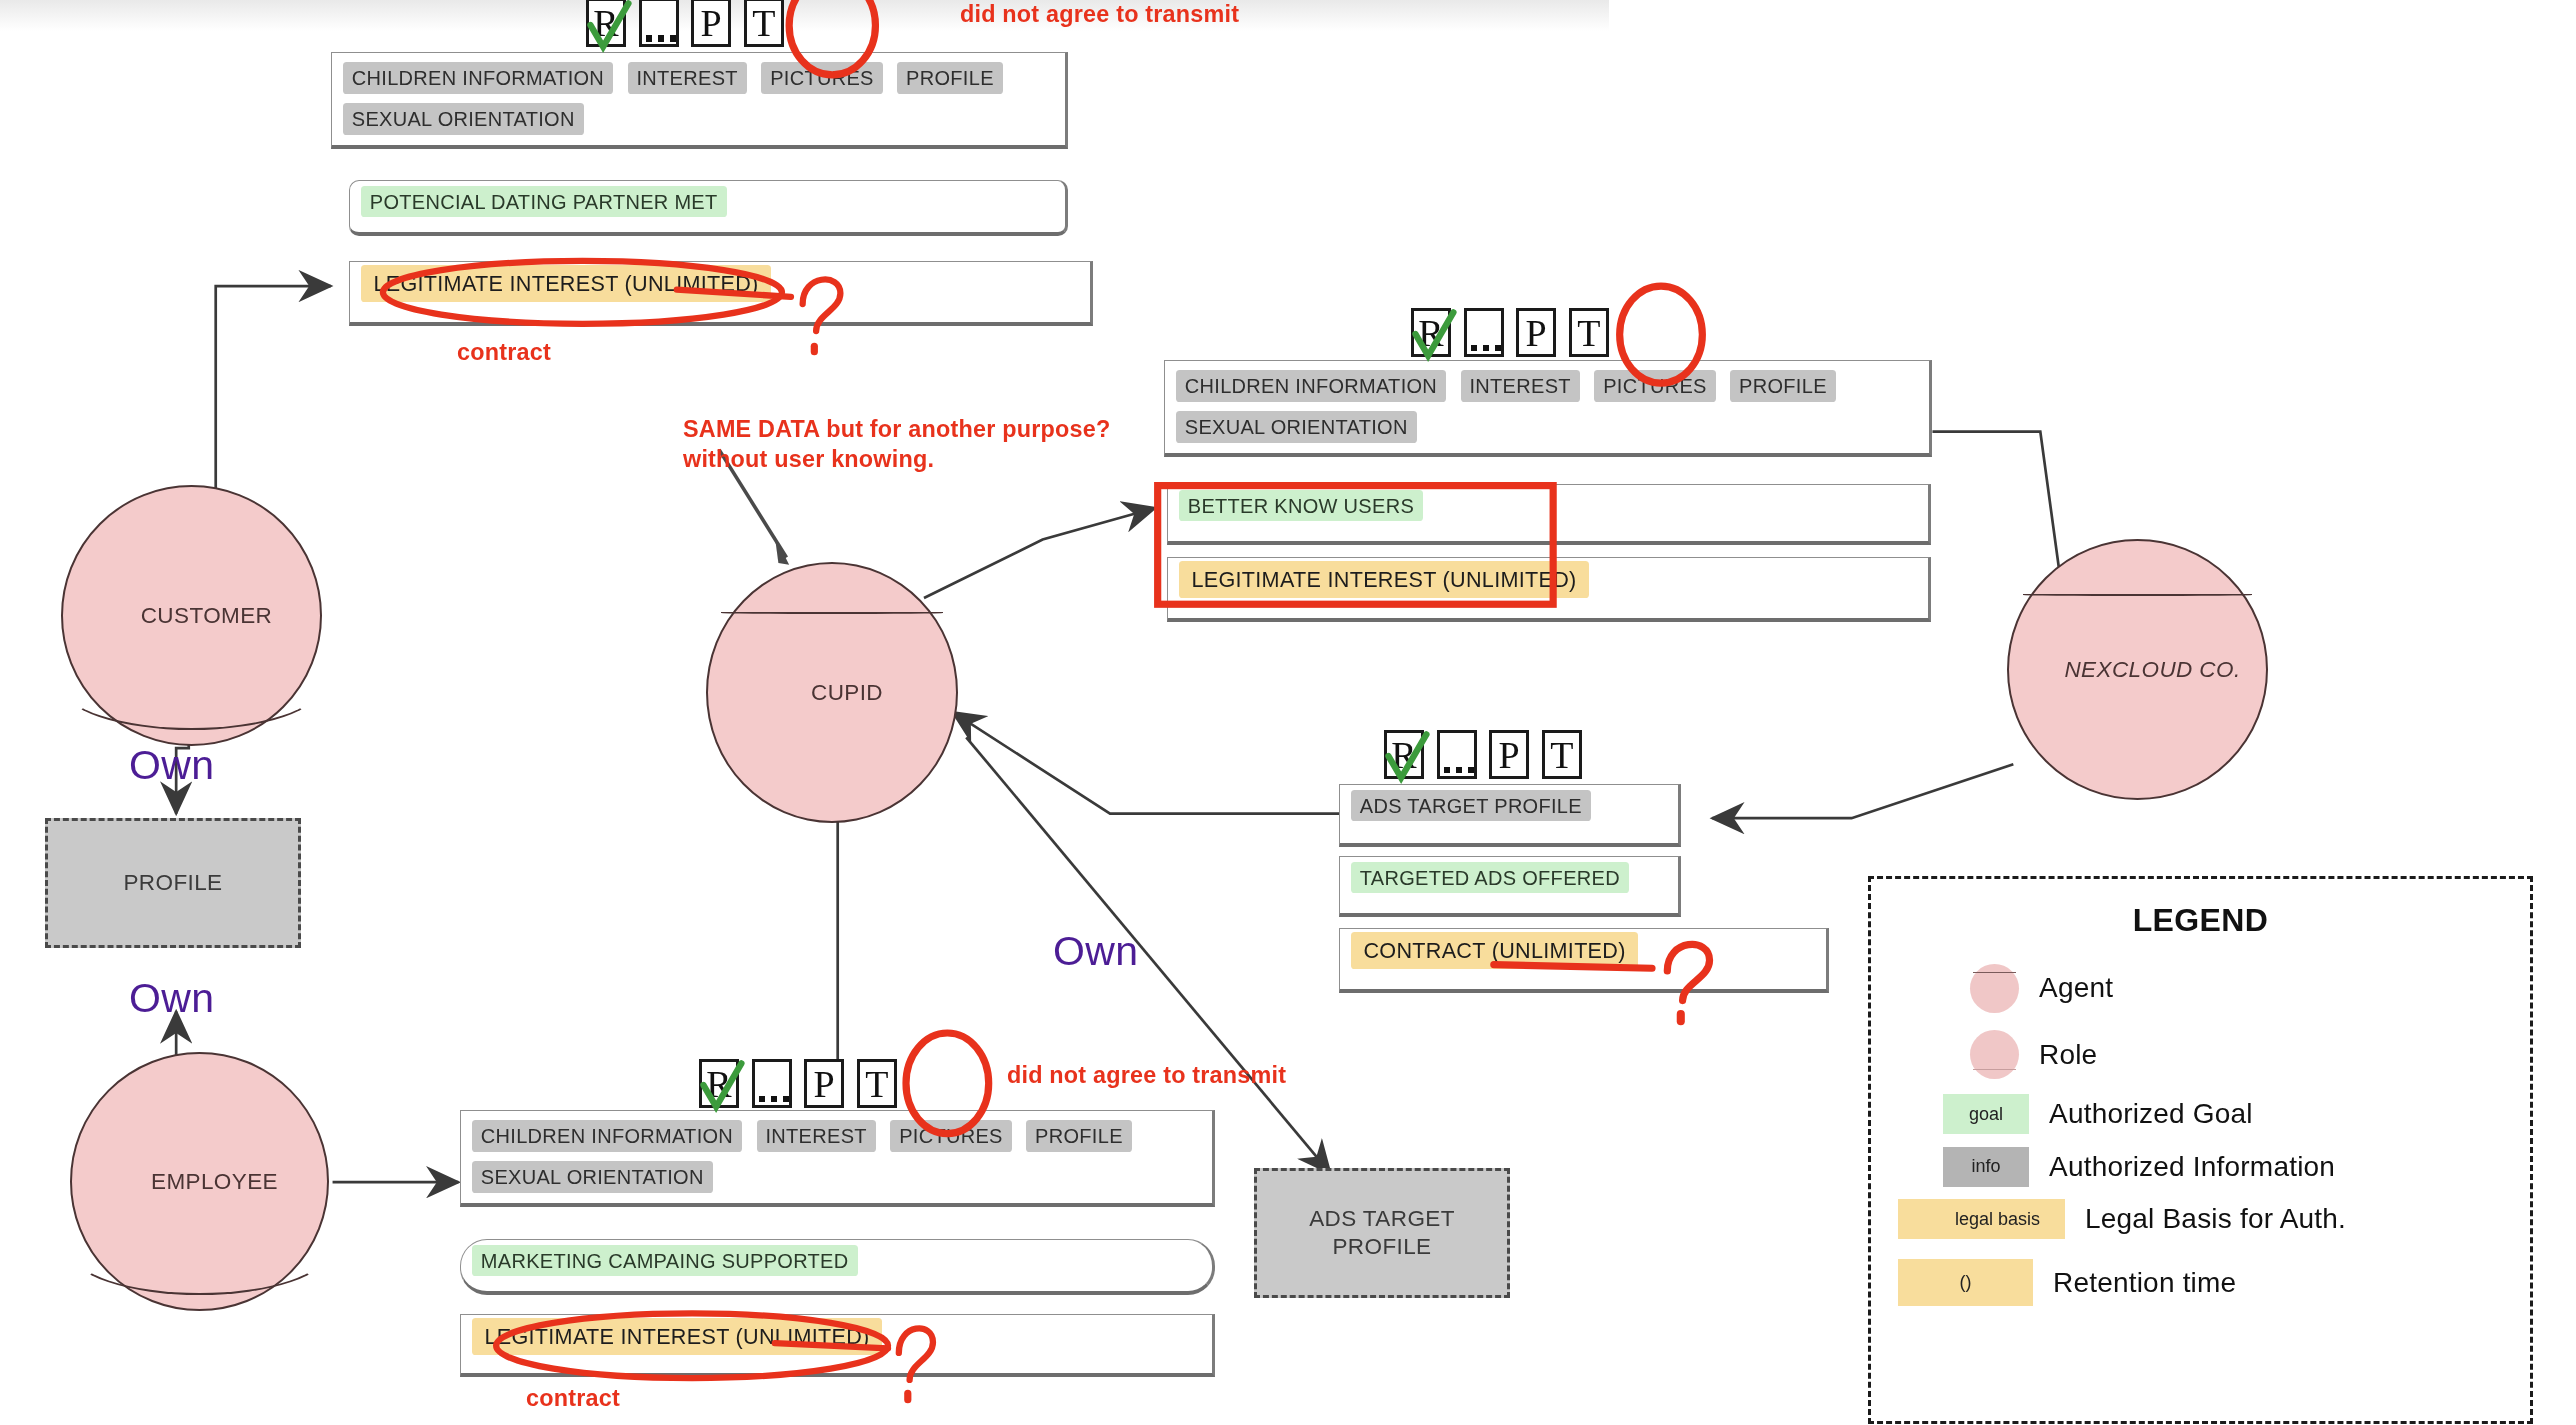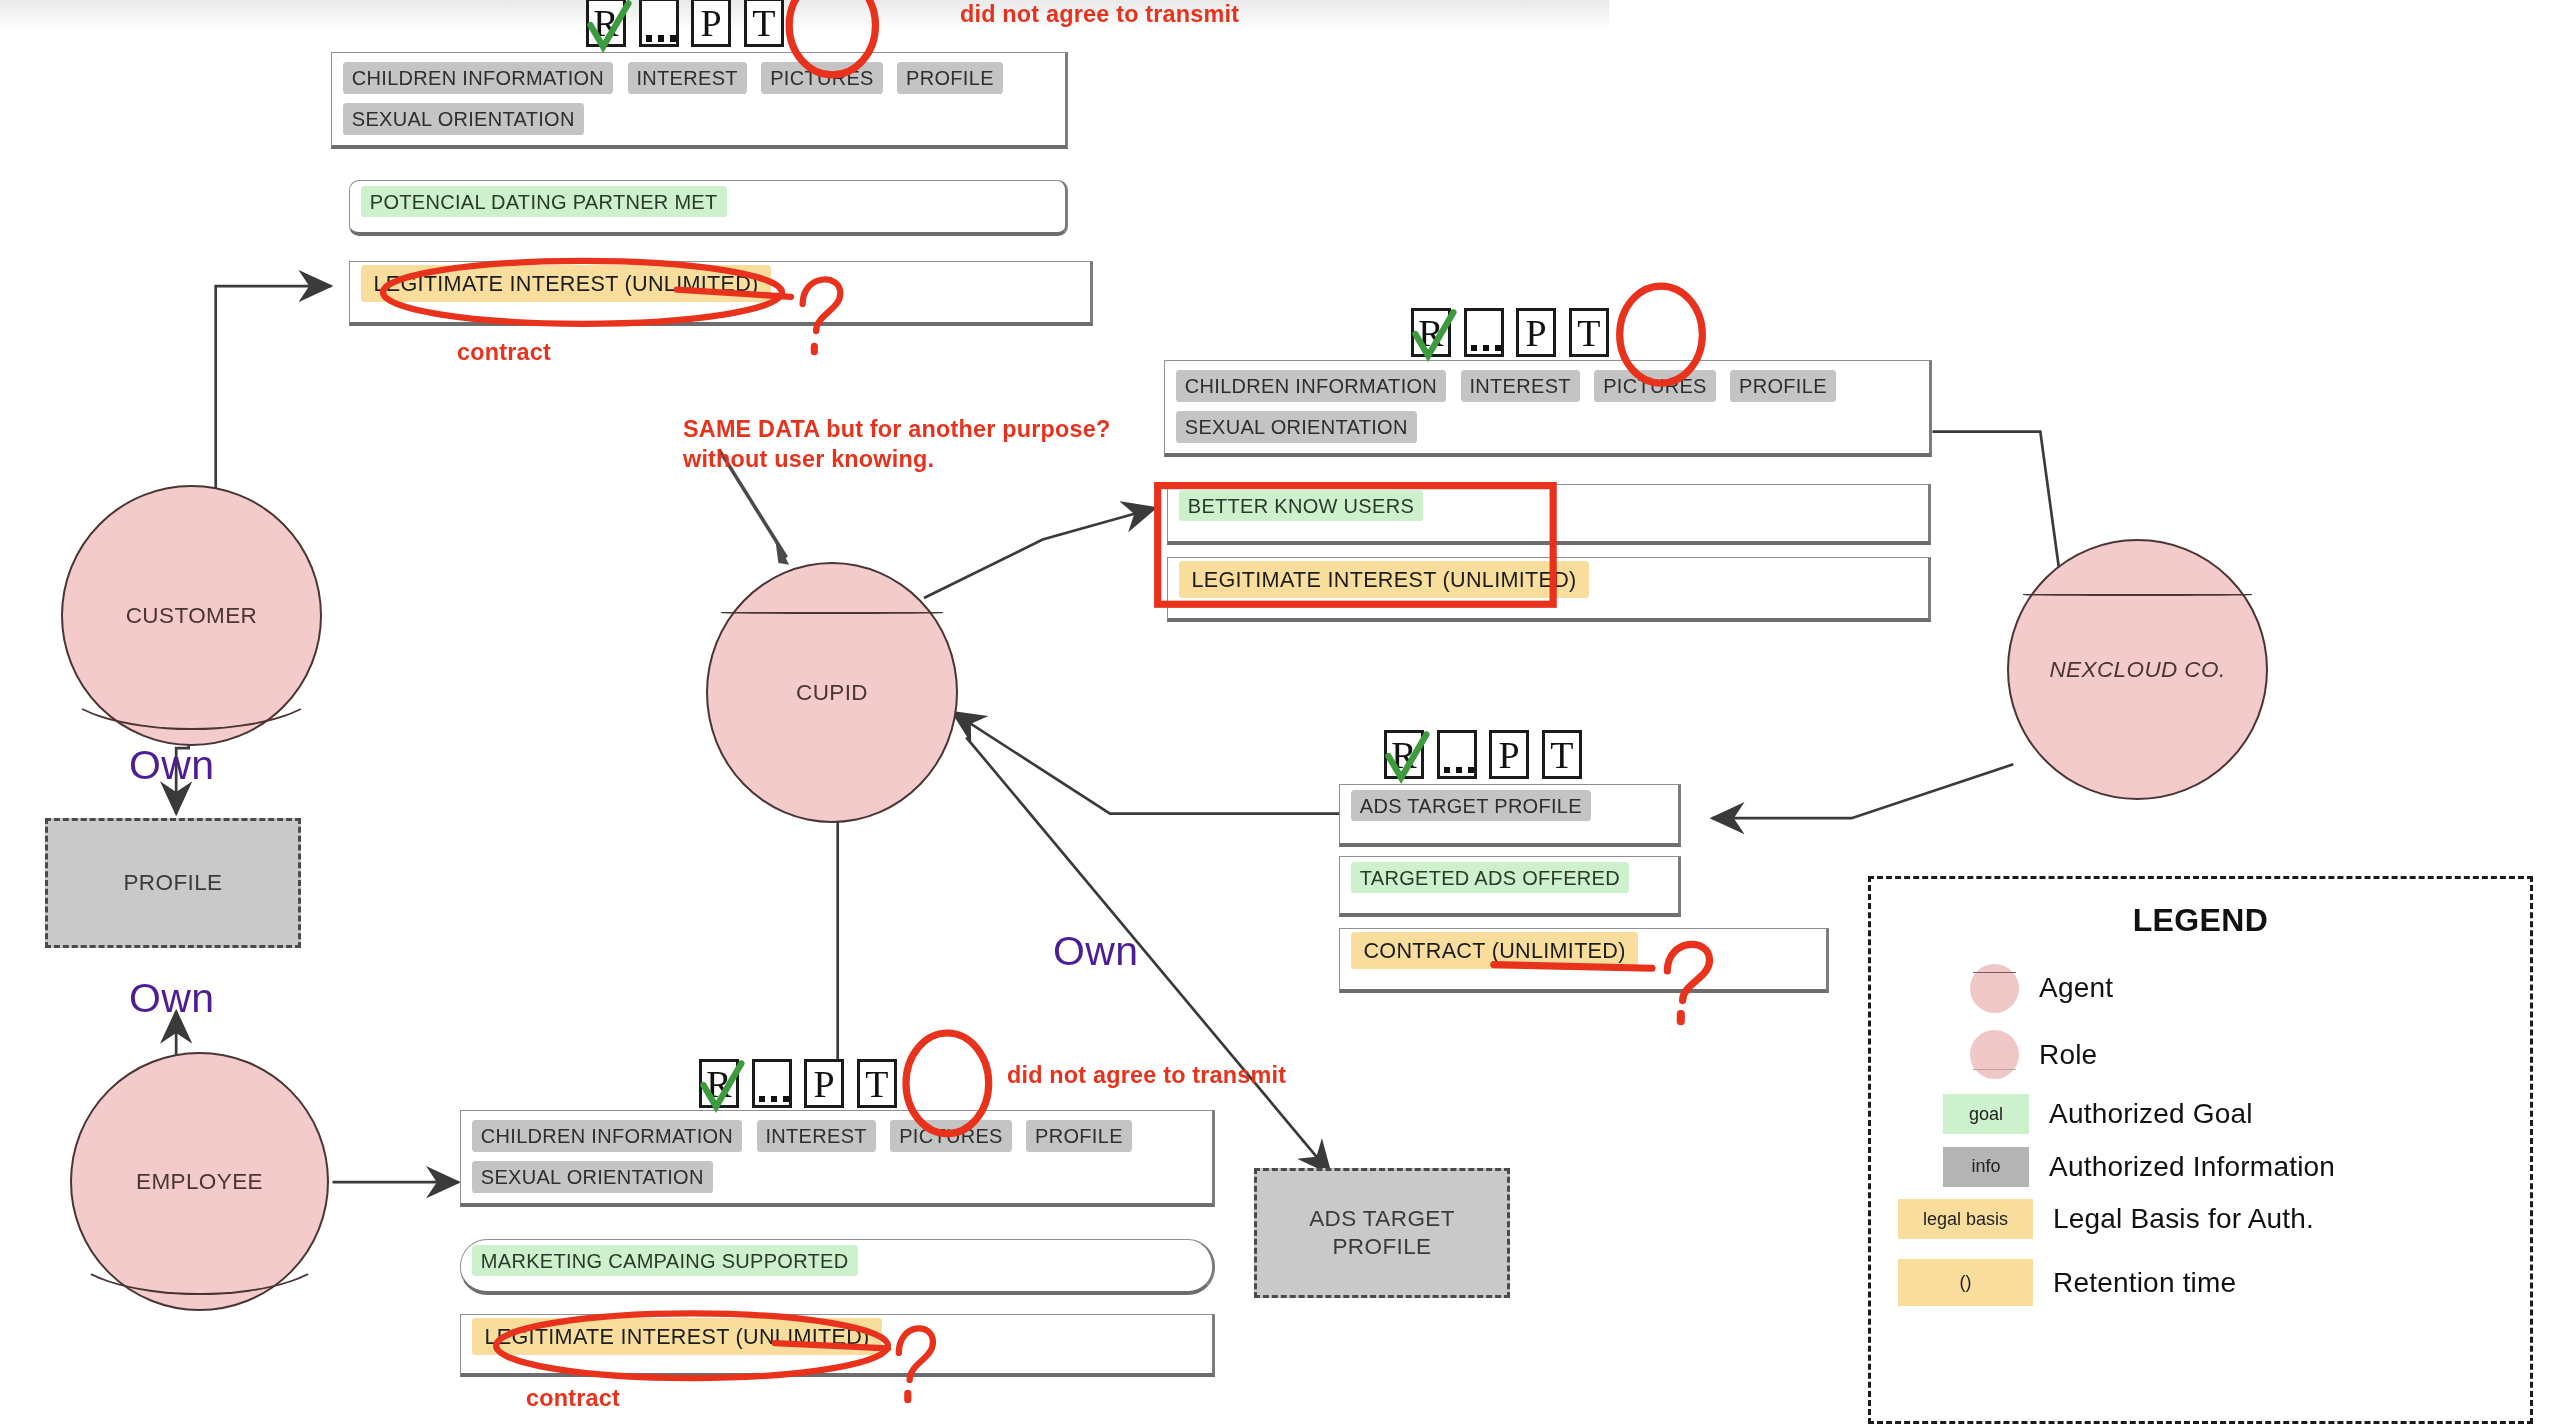"CUSTOMER" .agent .lbl { padding-left: none -> 15px }
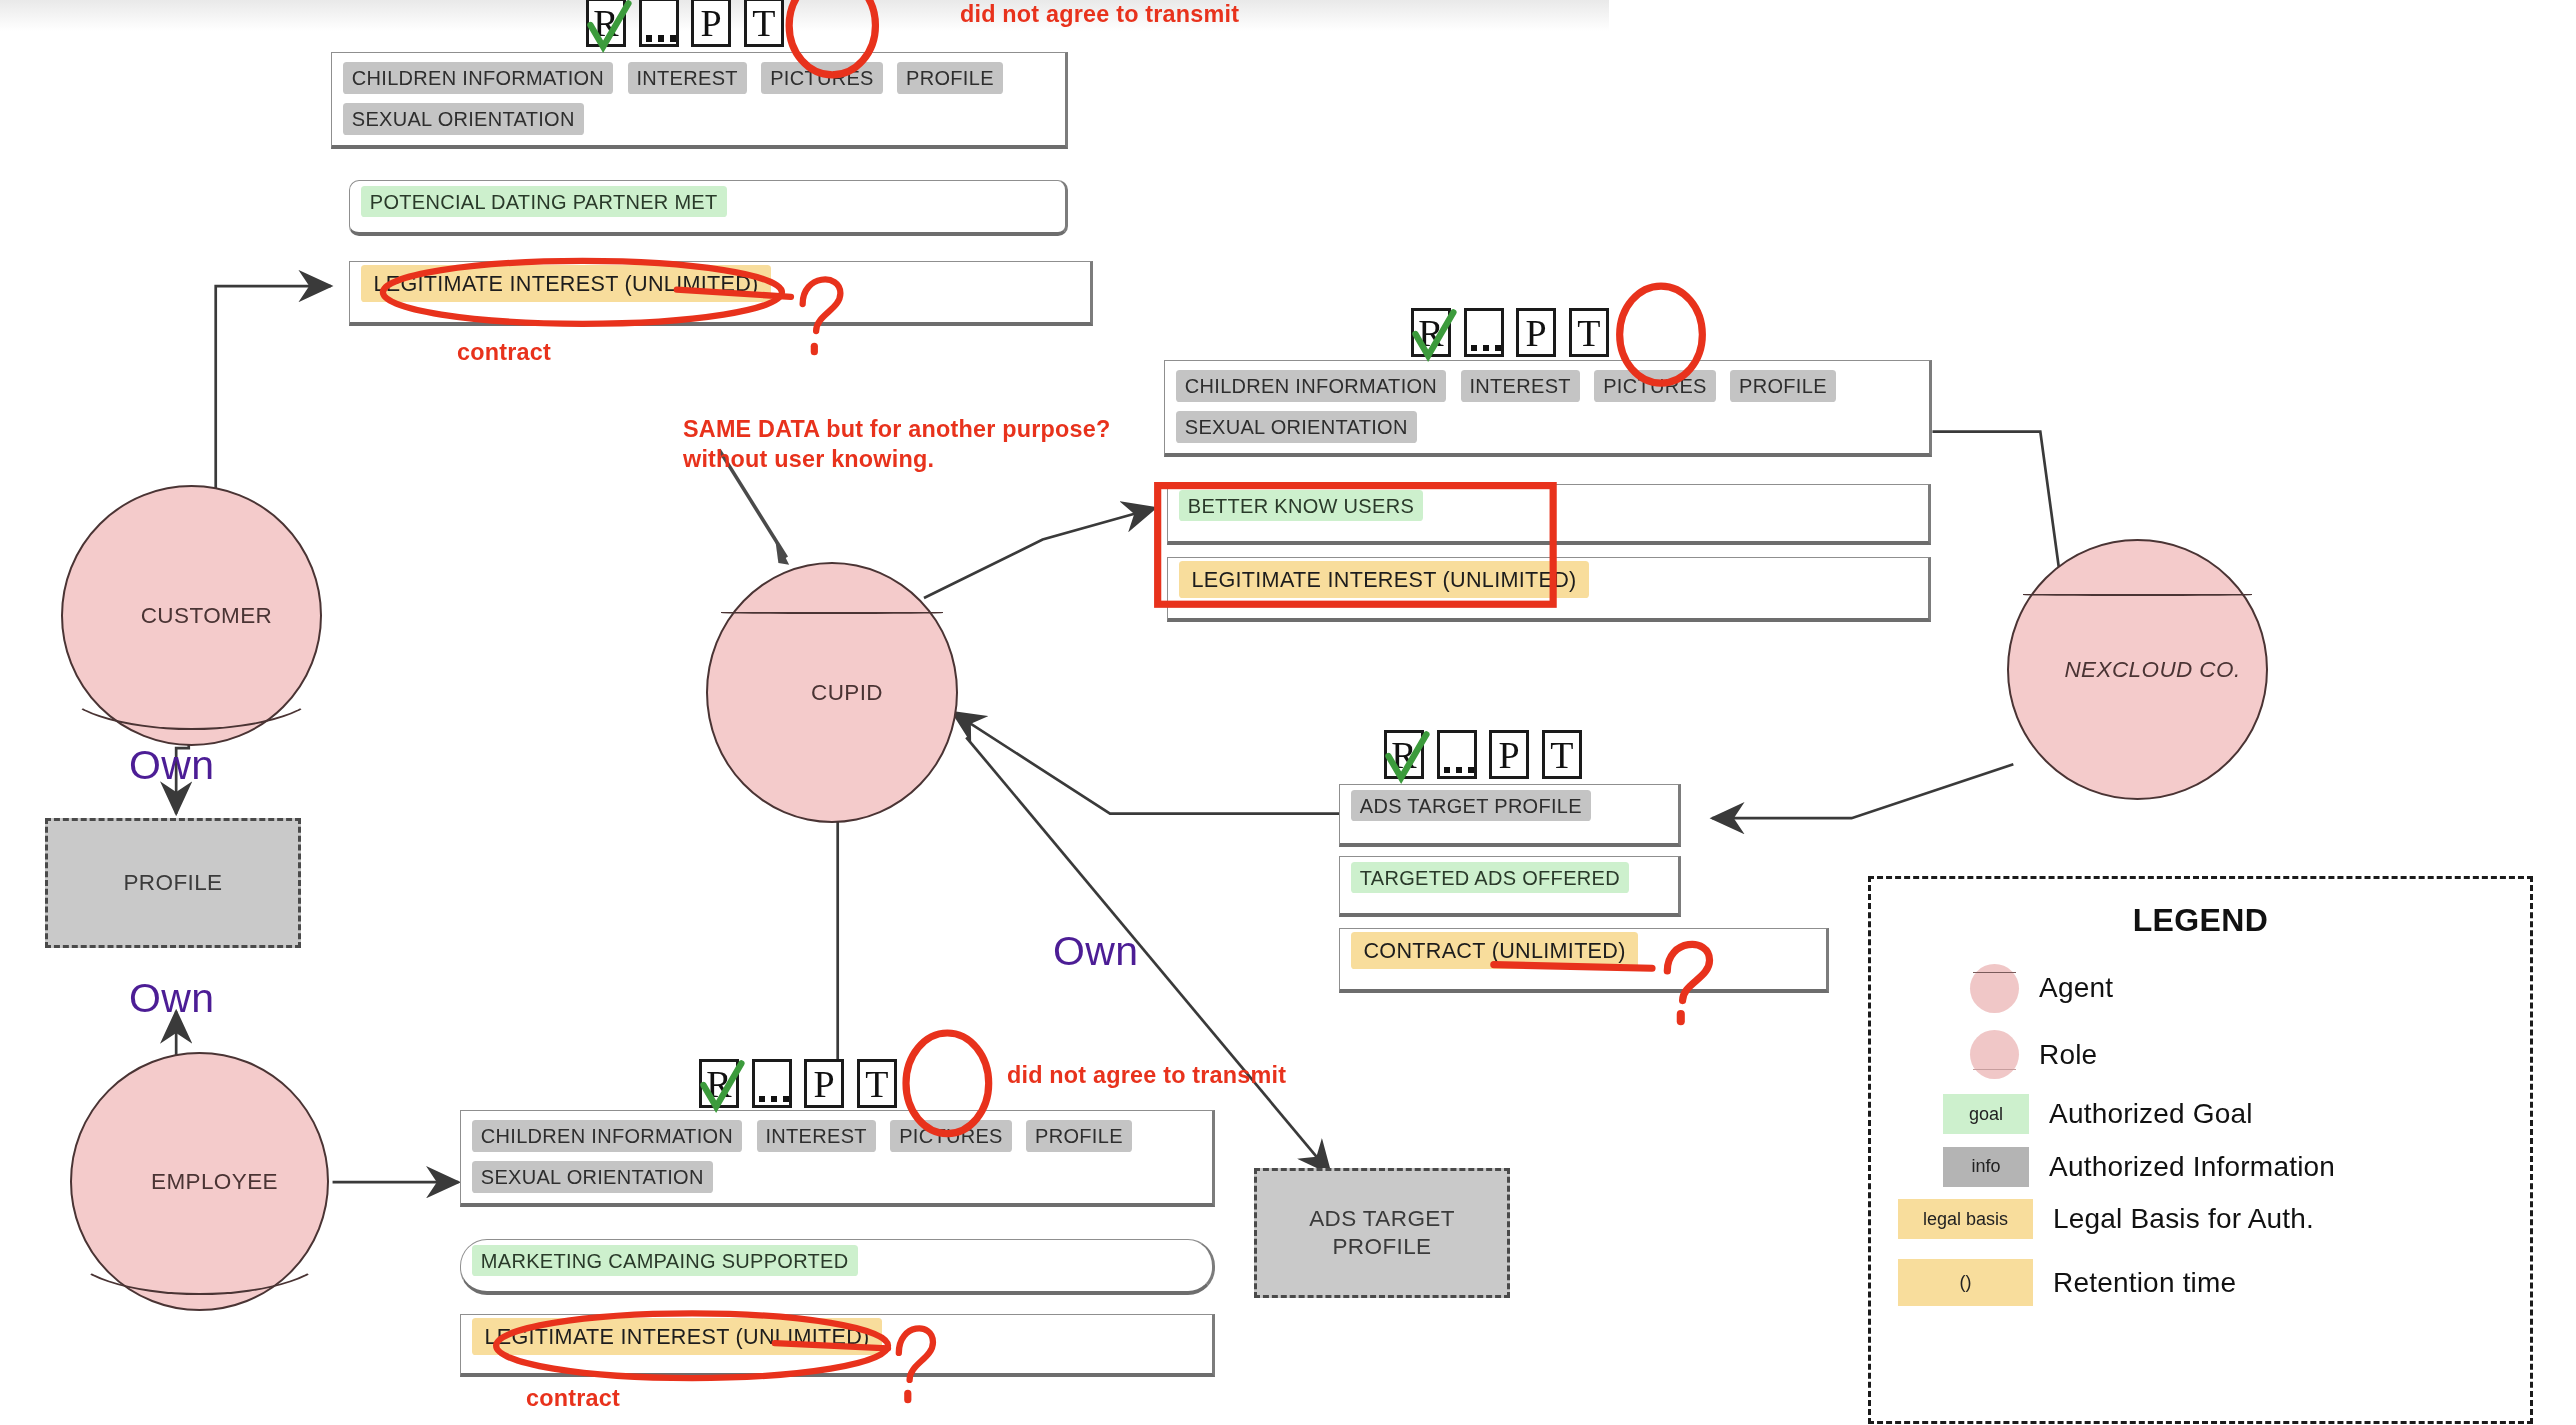"legal basis" div.lsw { padding-left: none -> 32px }
